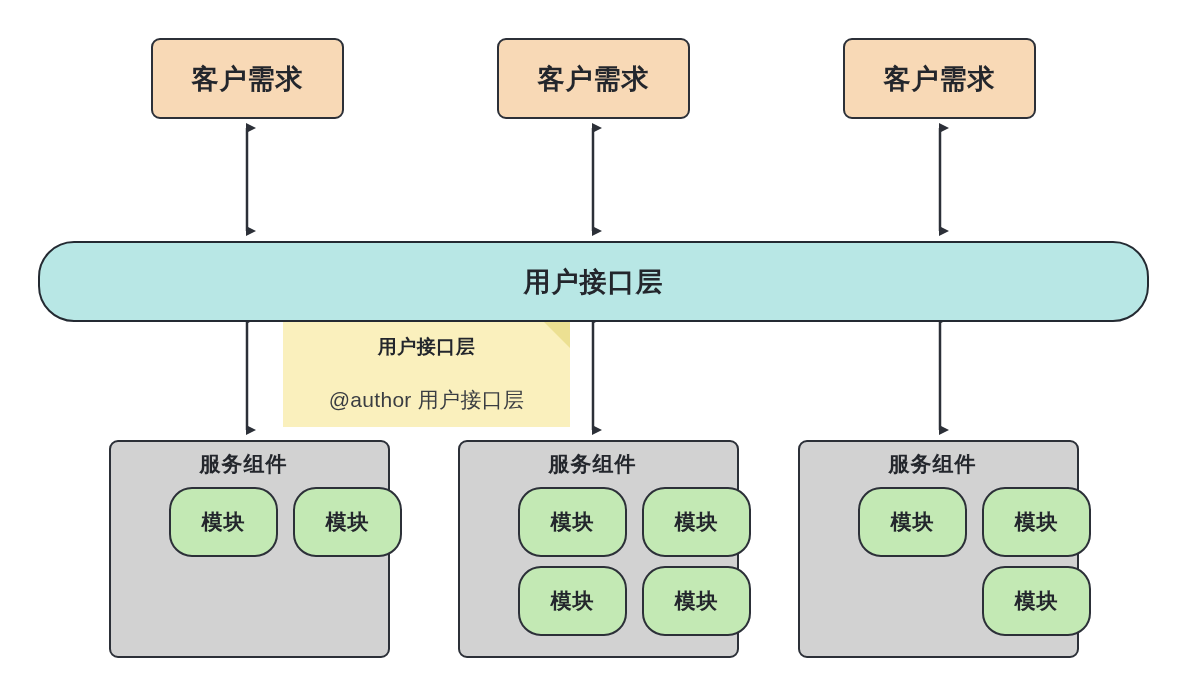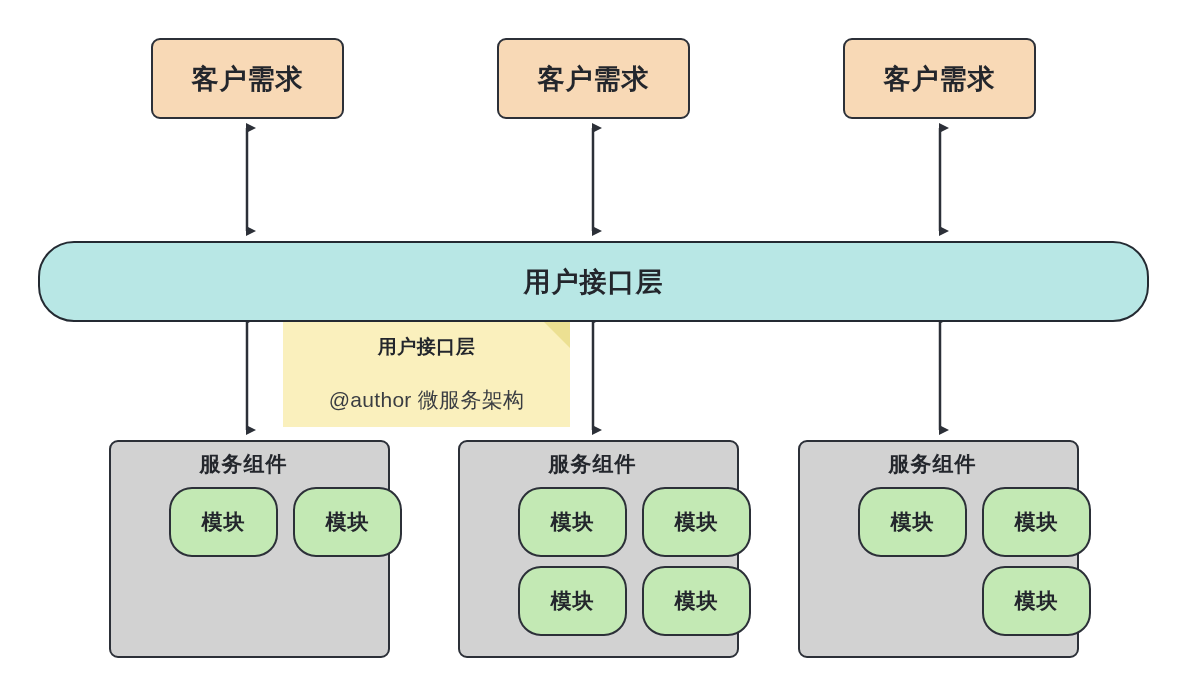"@author 微服务架构" div.note-author { text: 微服务架构 -> 用户接口层 }
